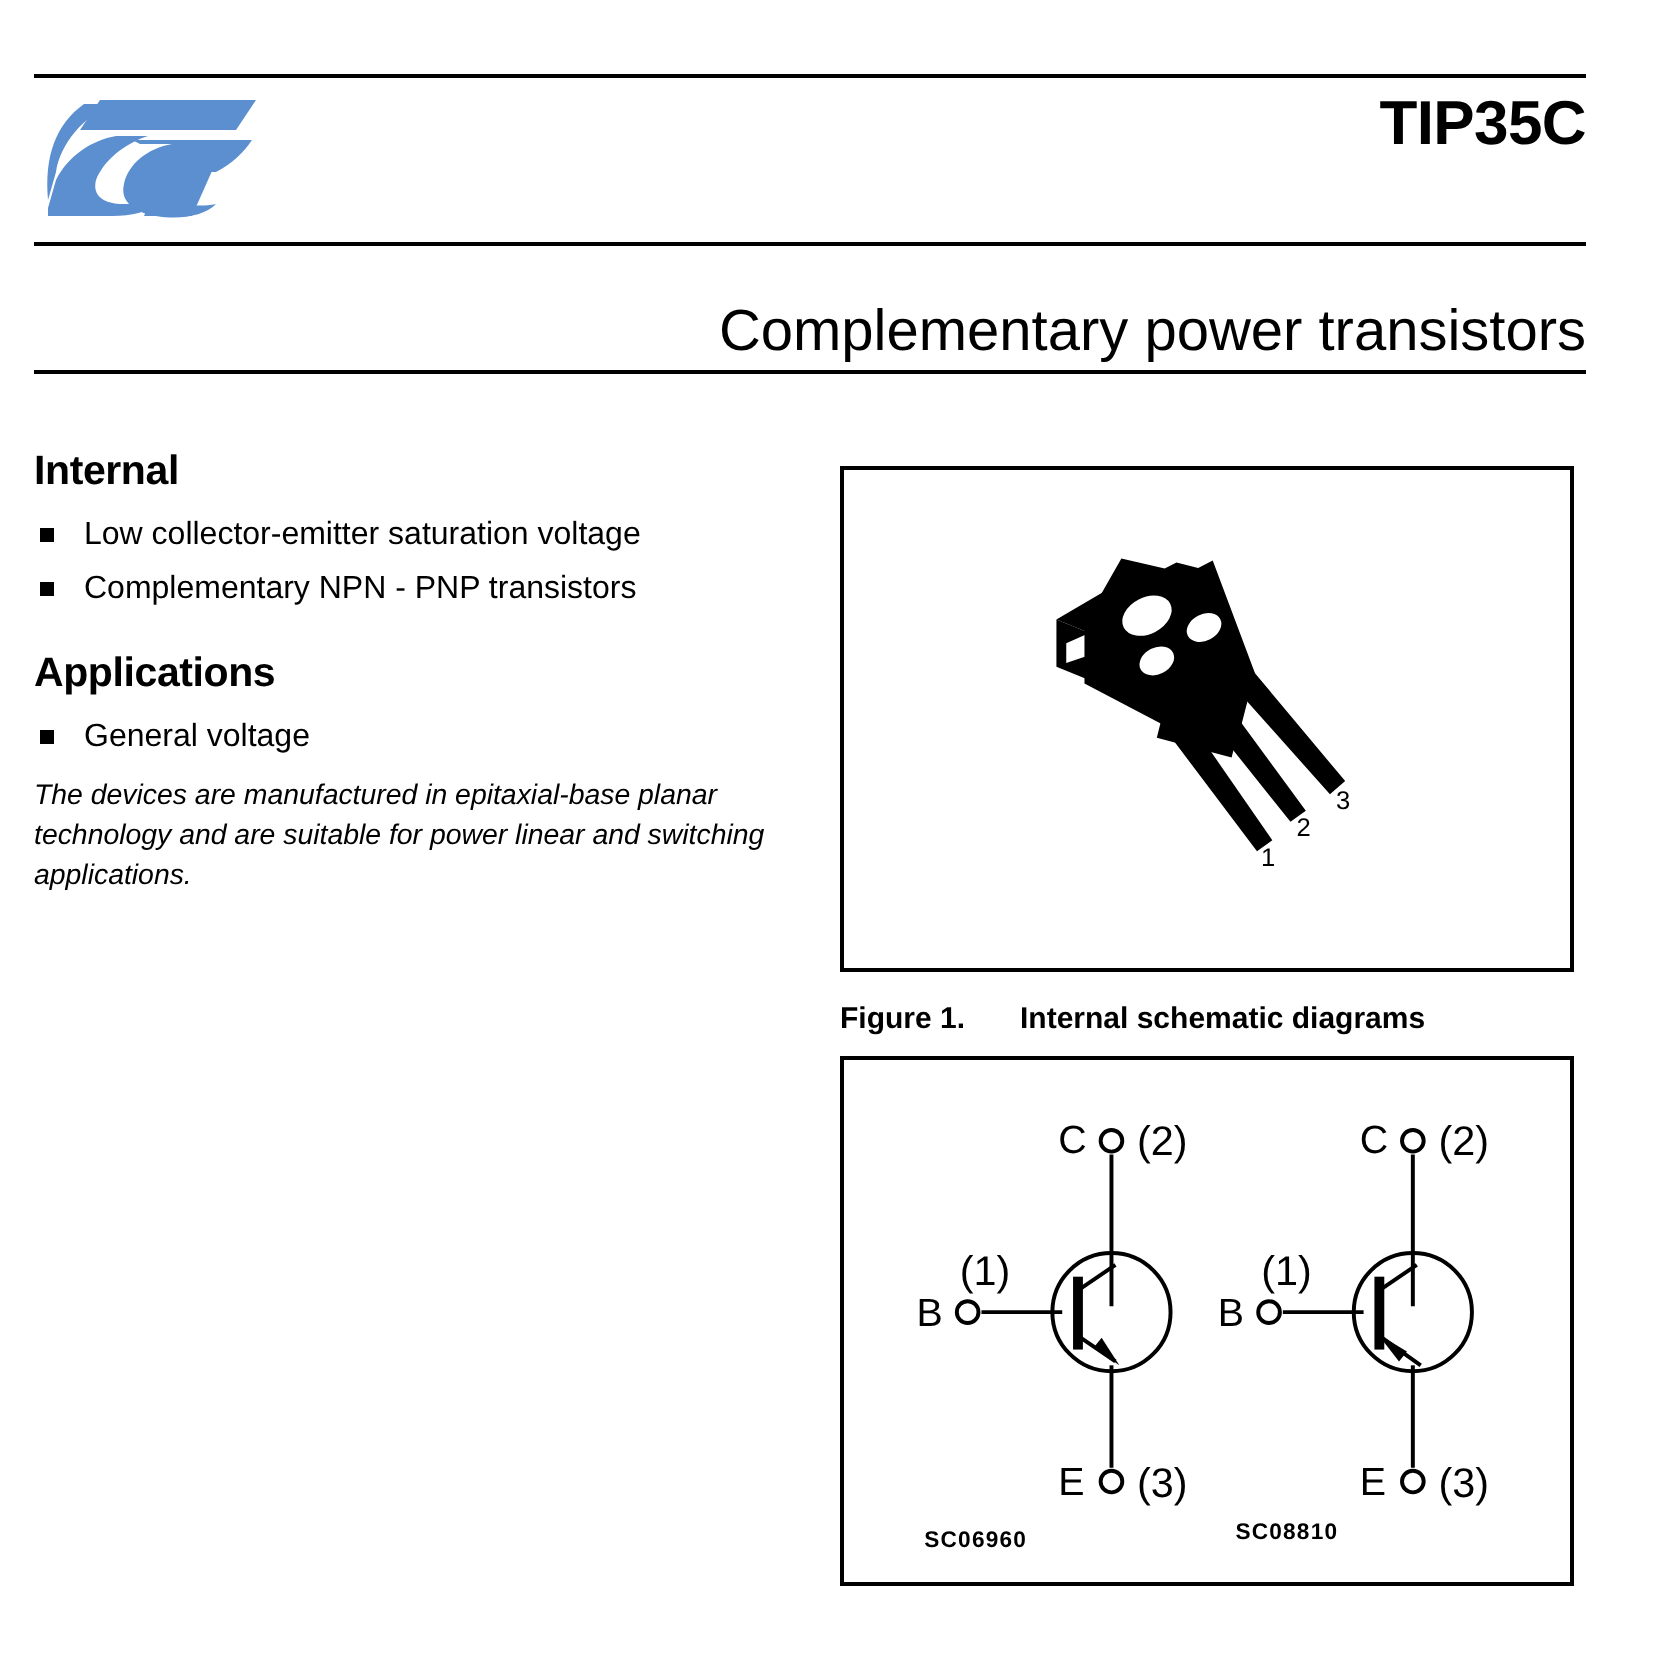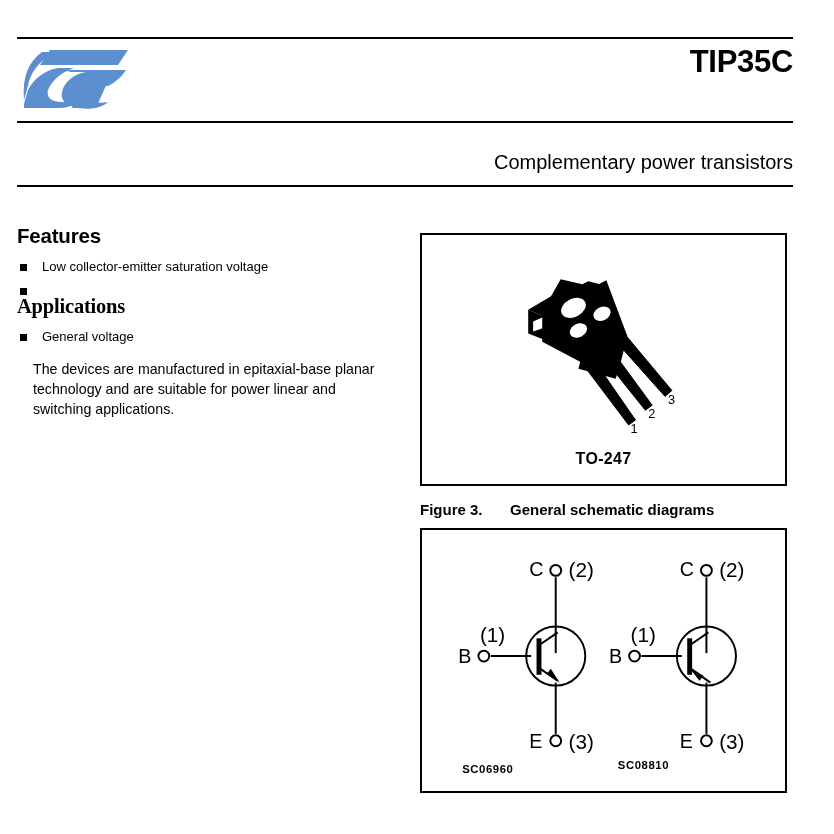"Complementary power transistors" #doc-title { font-size: 20px -> 29px }
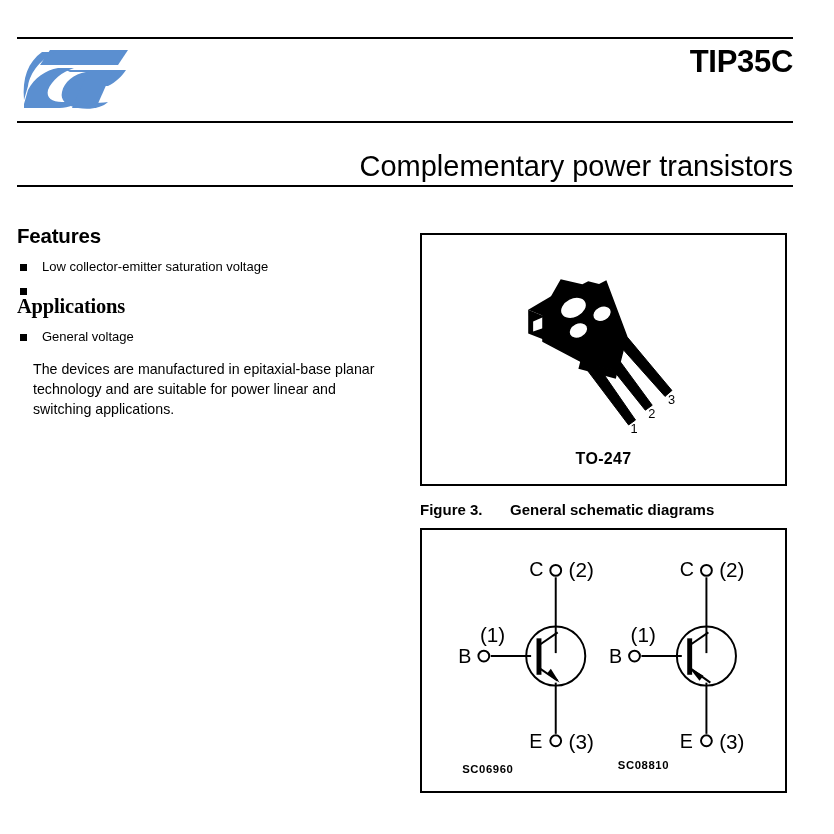"Features" h2.sect-head { text: Features -> Internal }
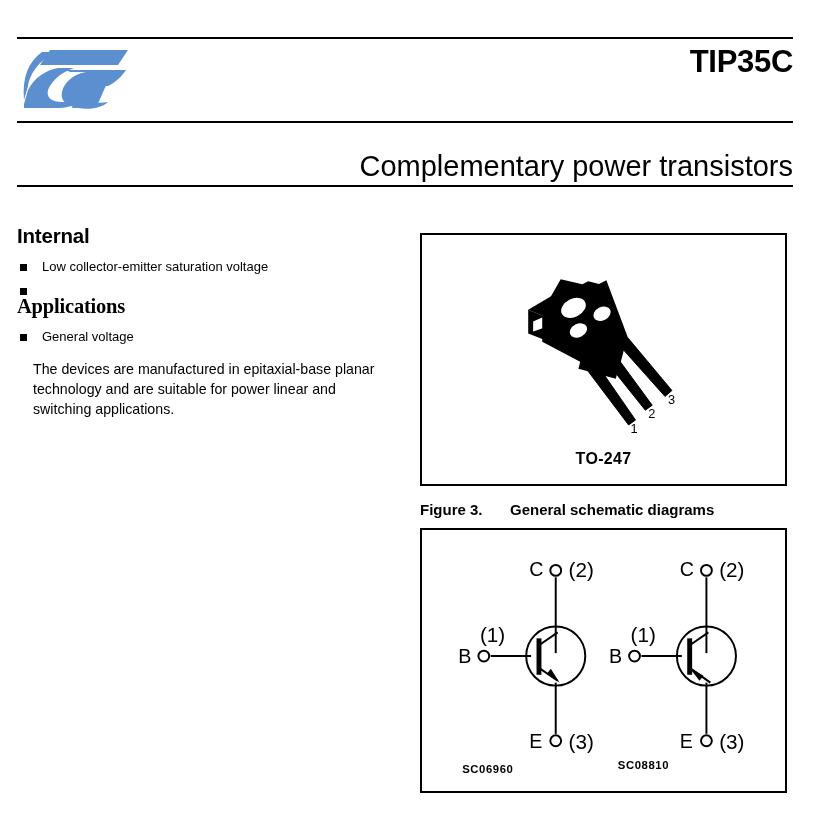"Low collector-emitter saturation voltage" .bullet-list li { font-size: 13px -> 16px }
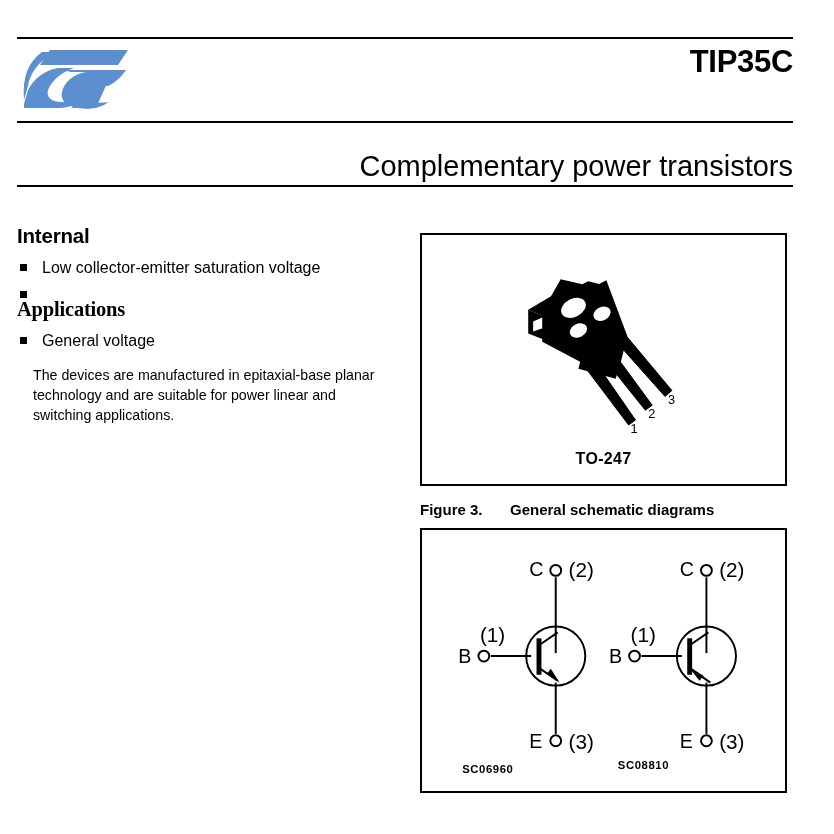"Complementary NPN - PNP transistors" span { html: none -> <span>Complementary NPN - PNP transistors</span> }
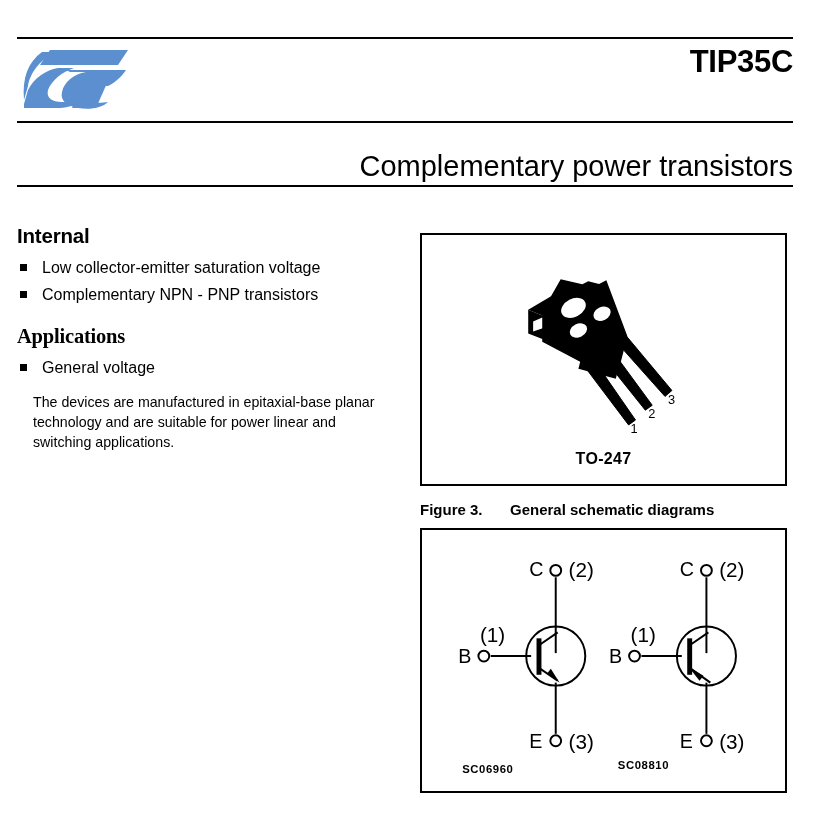"Applications" #applications-head { font-family: Liberation Serif, serif -> none }
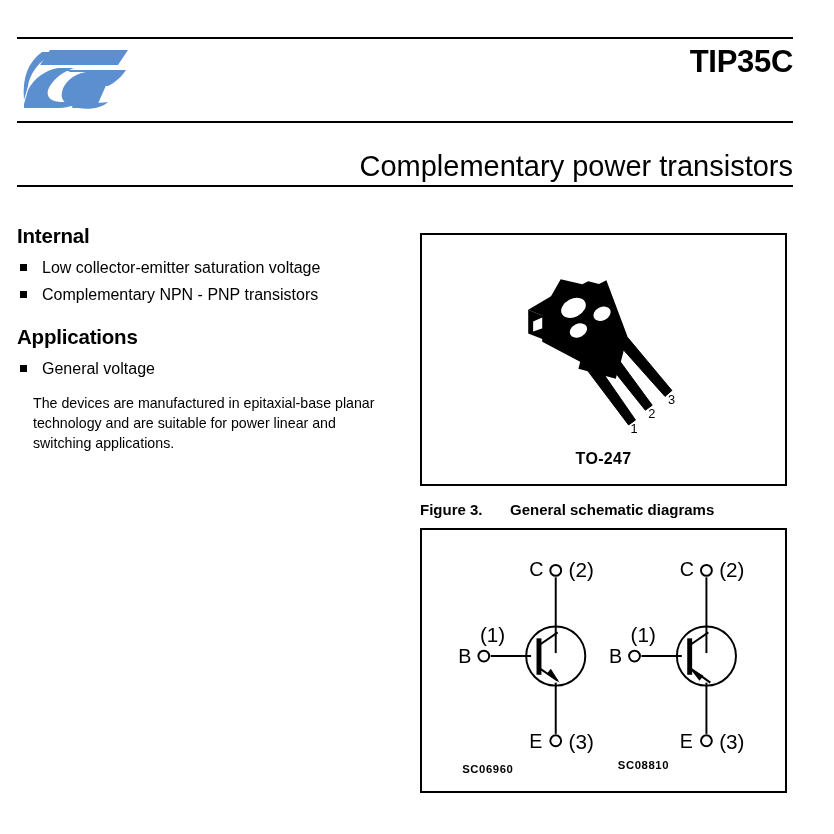"The devices are manufactured in" #description-body { font-style: none -> italic; margin: 16px -> 0 }
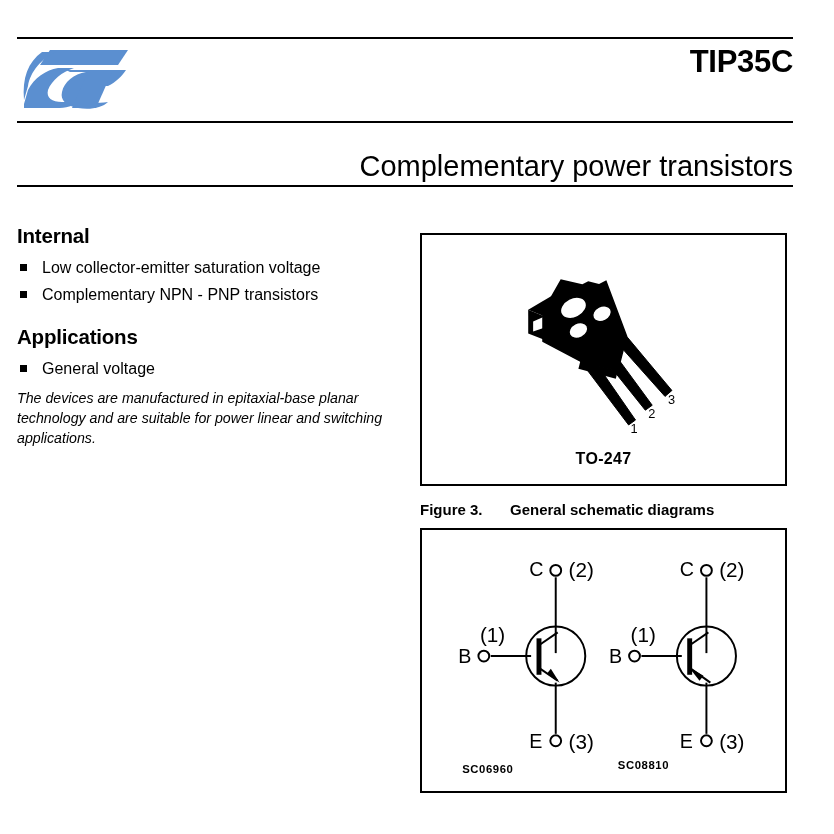"TO-247" div { html: <div>TO-247</div> -> none }
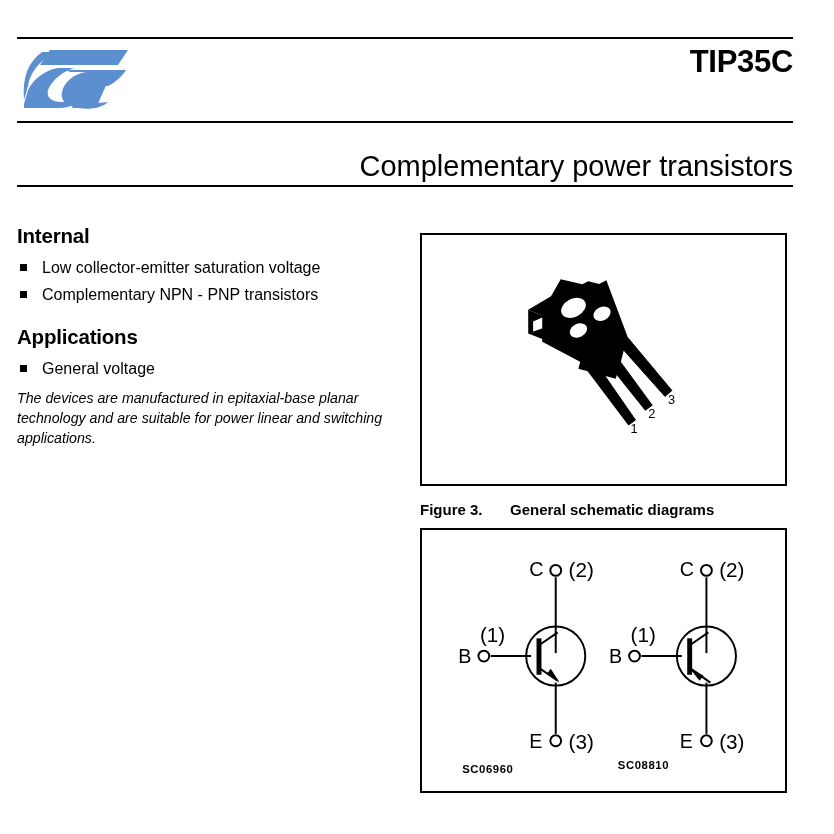"Figure 3." span.fignum { text: 3 -> 1 }
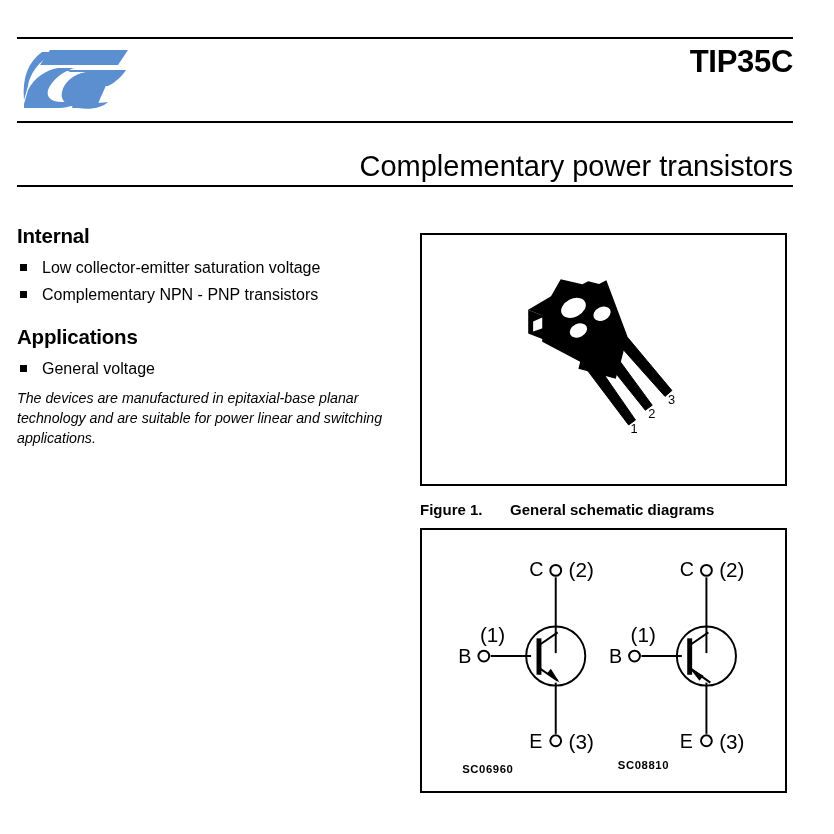"General schematic diagrams" span { text: General -> Internal }
